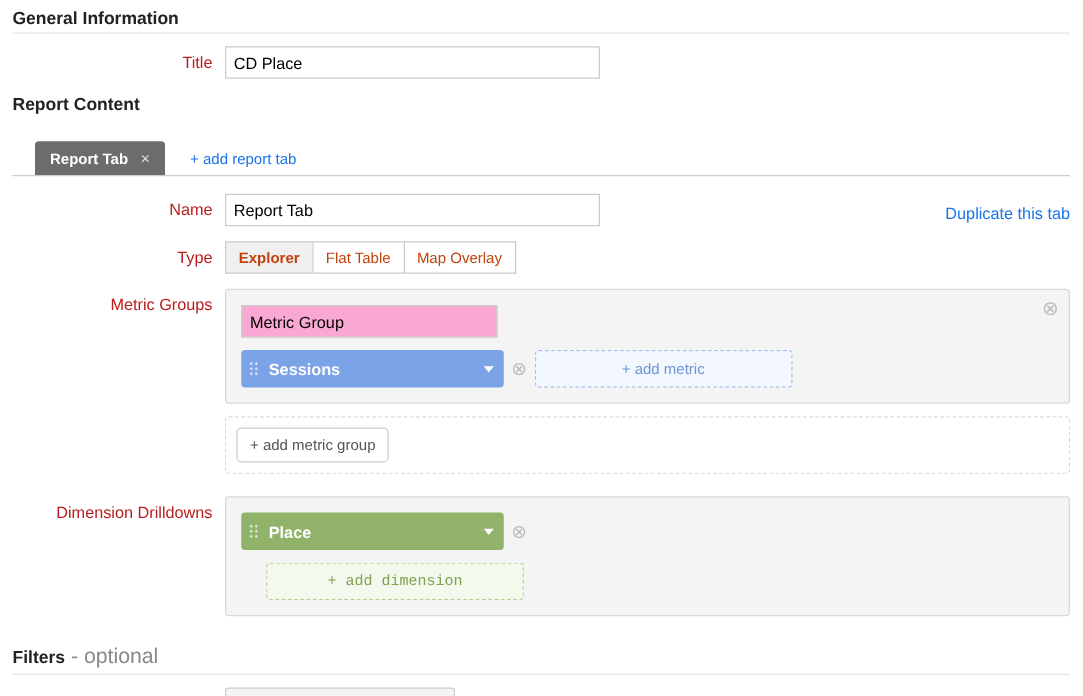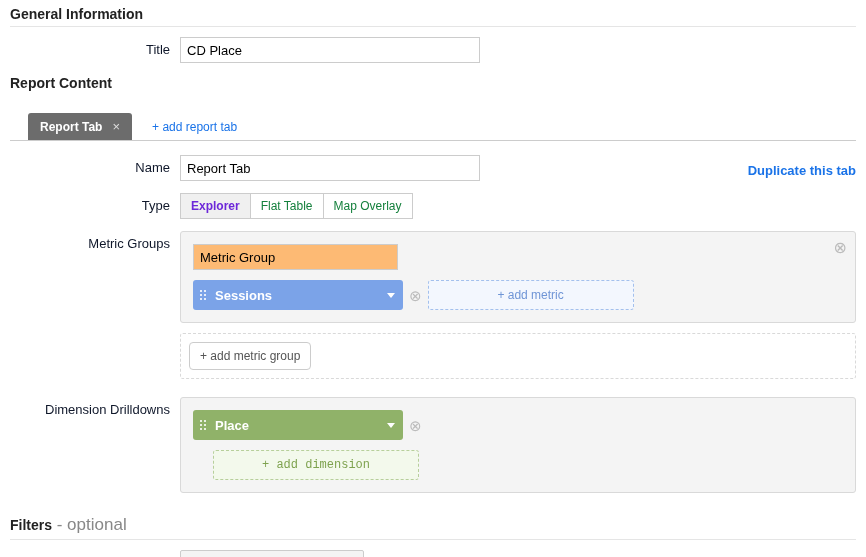"Title" .form-row .label { color: #0f172a -> #b91c1c }
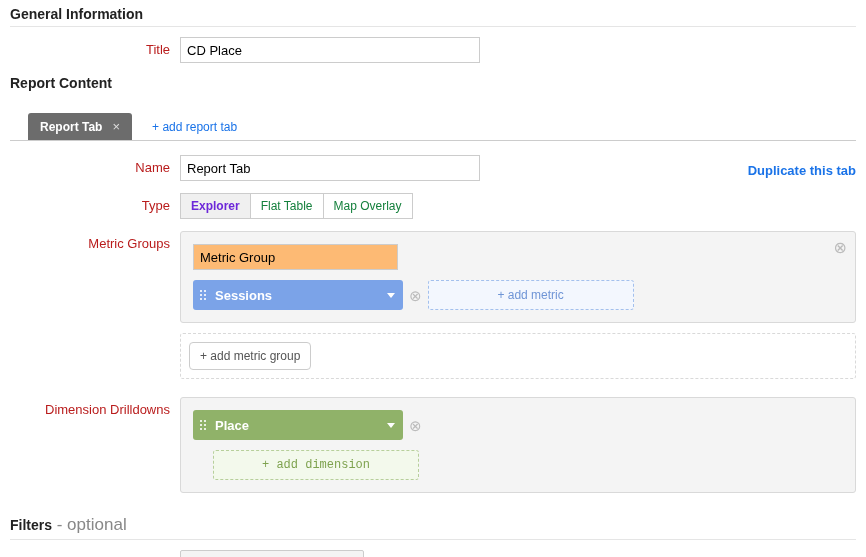"Duplicate this tab" .dup-link { font-weight: bold -> none }
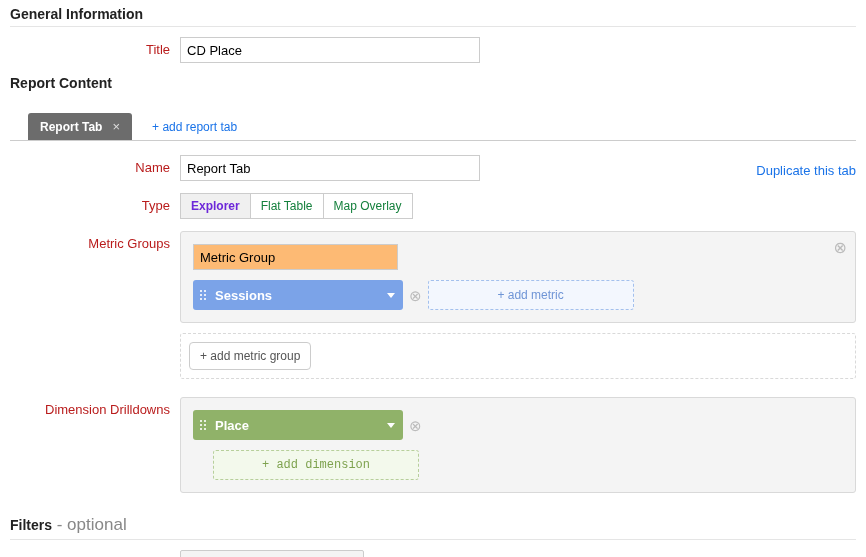"Explorer" .segmented .seg.active { color: #6d28d9 -> #c2410c }
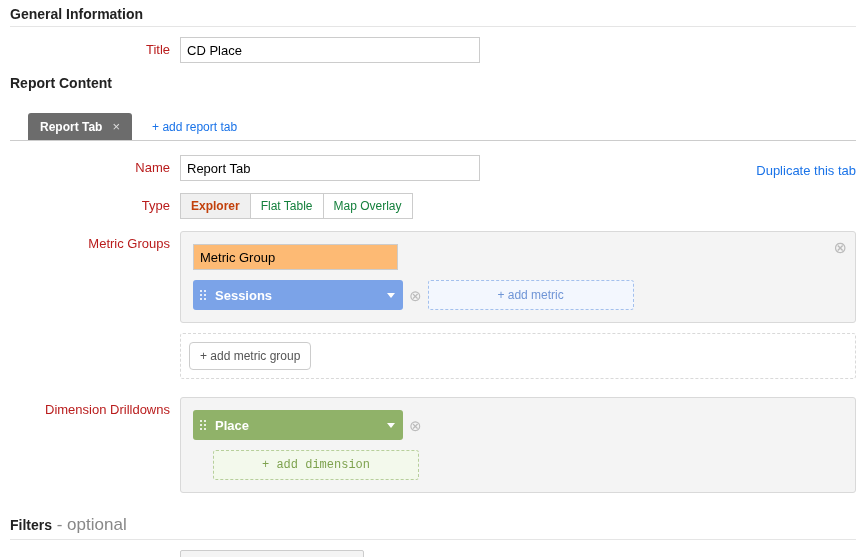"Flat Table" .segmented .seg { color: #15803d -> #c2410c }
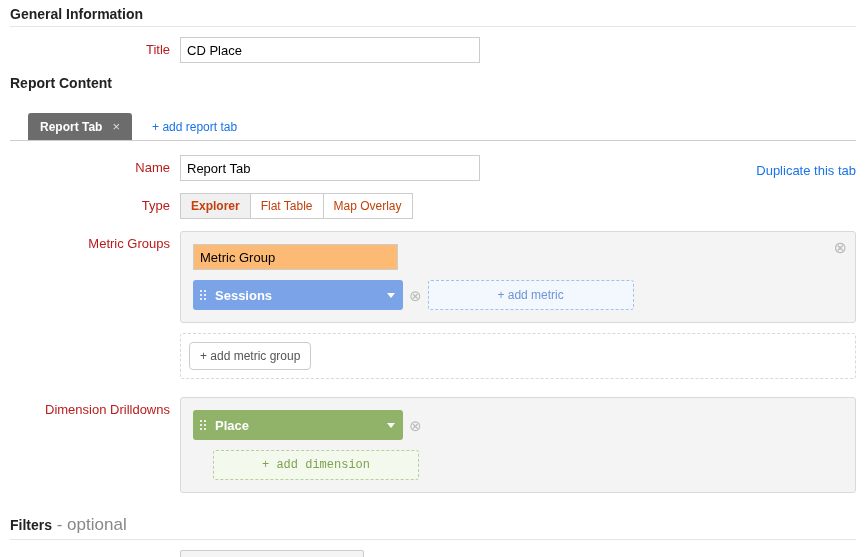"Metric Group" .group-name-input { background: #fdba74 -> #f9a8d4 }
